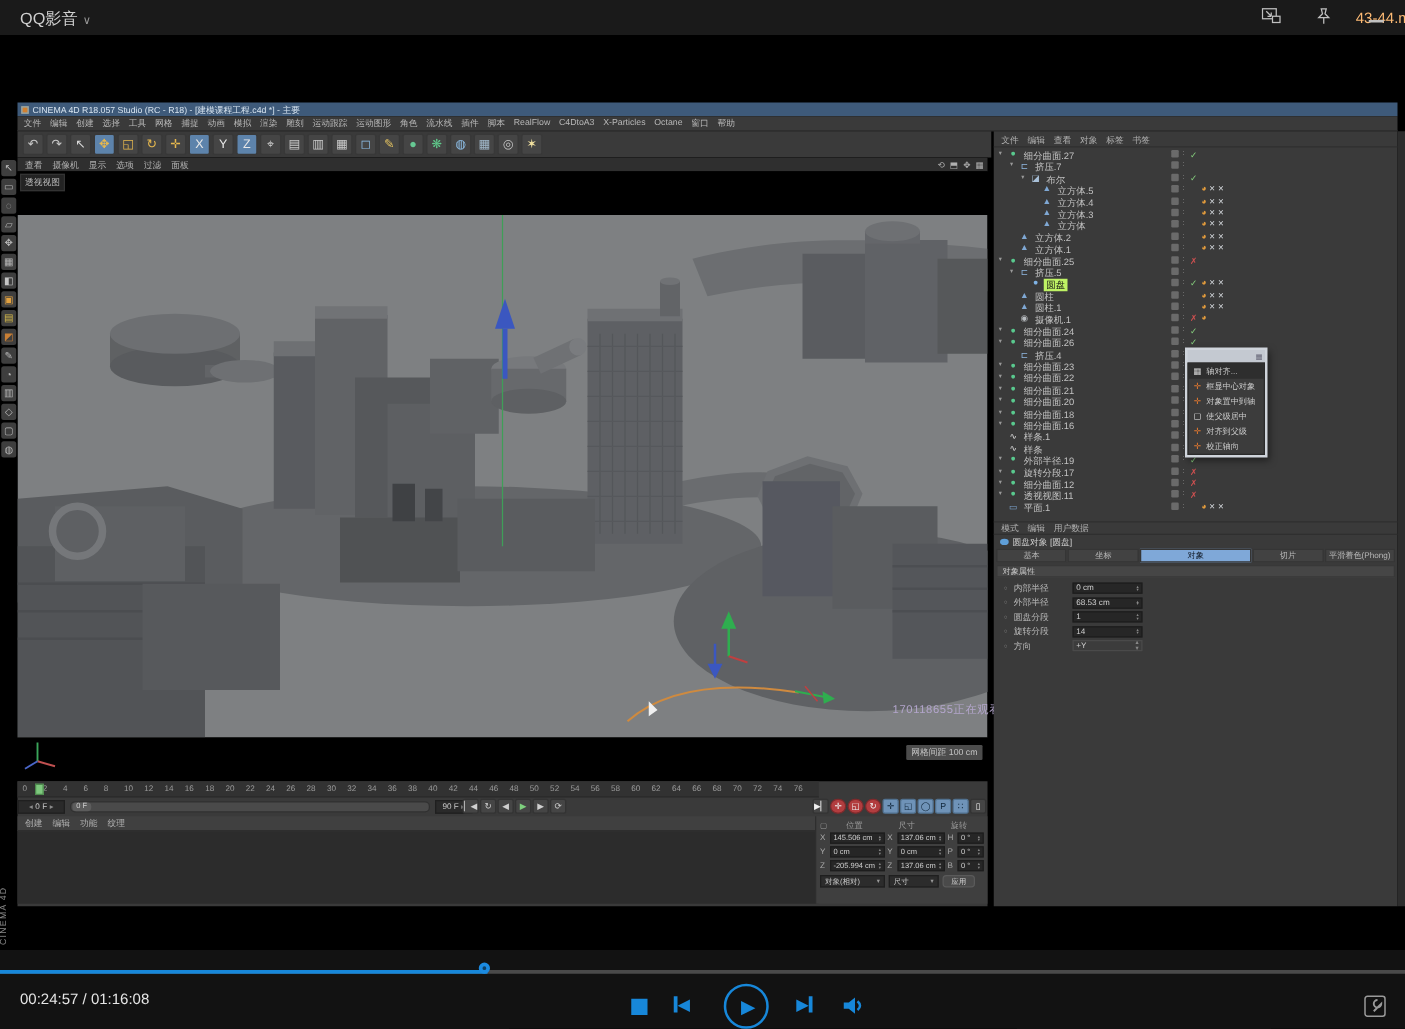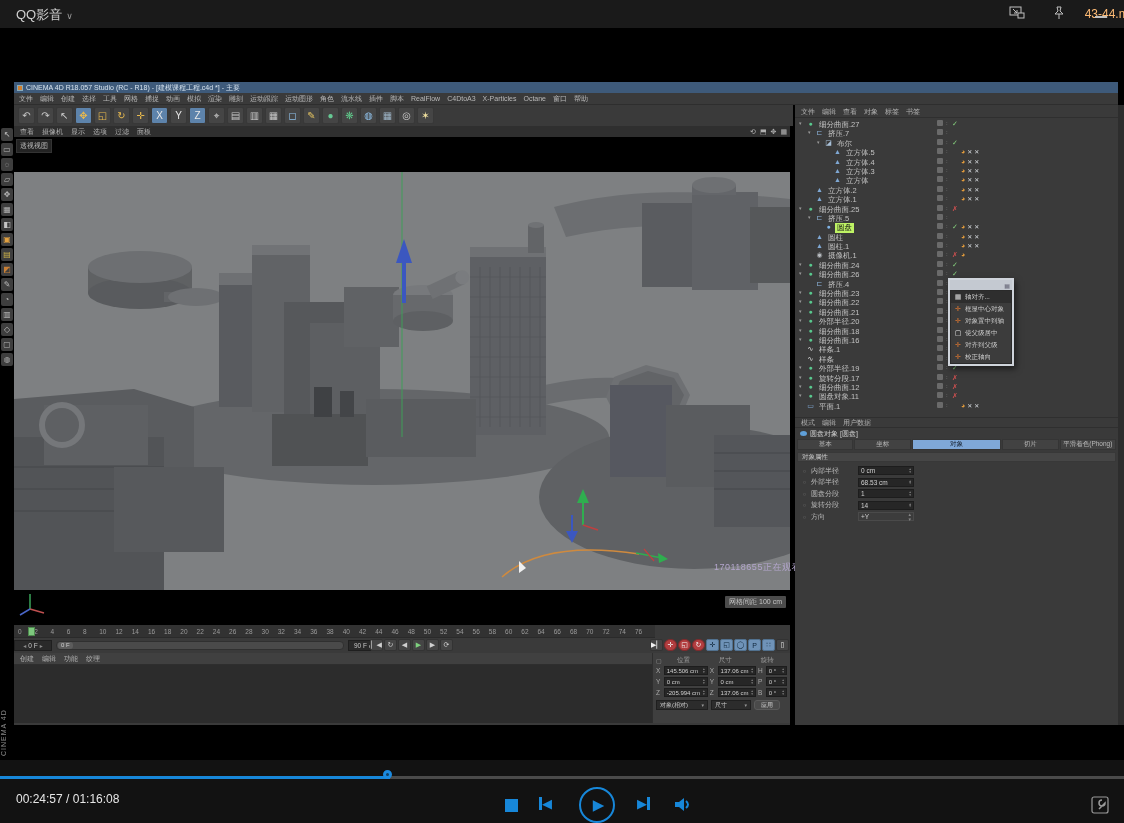"外部半径.20" span.olabel { text: 外部半径.20 -> 细分曲面.20 }
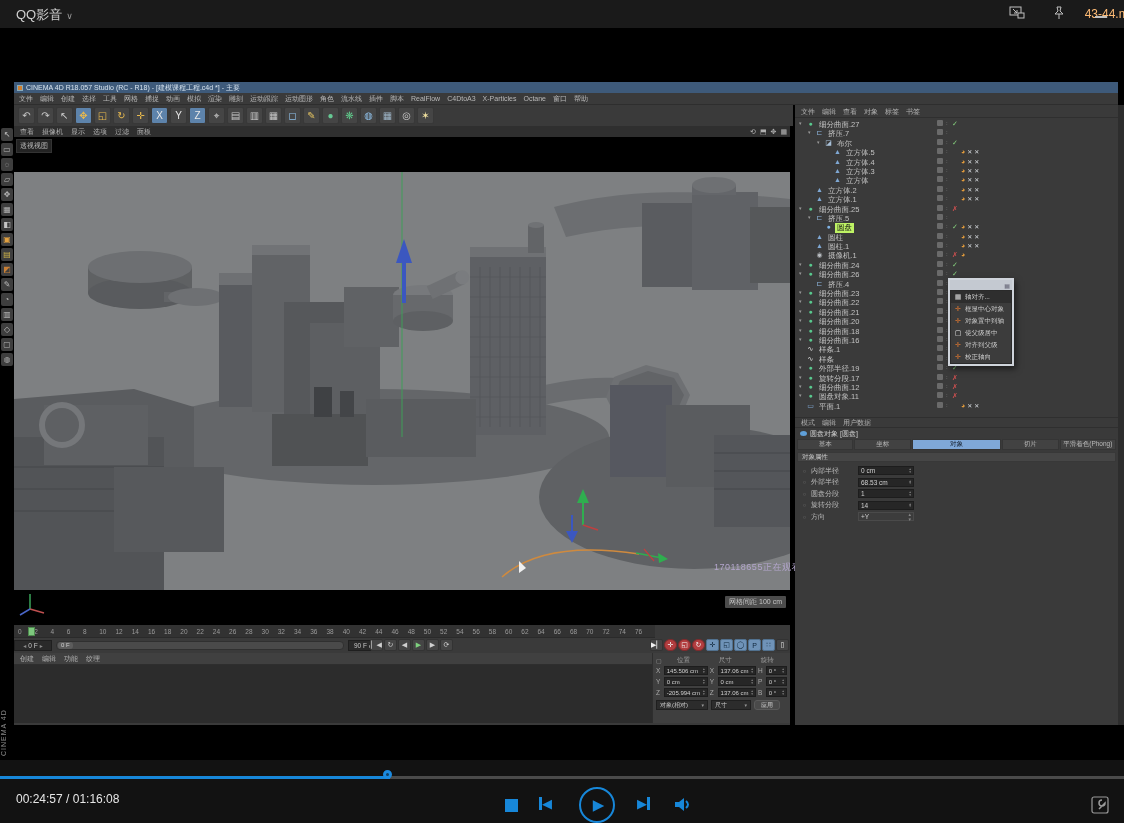"圆盘对象.11" span.olabel { text: 圆盘对象.11 -> 透视视图.11 }
